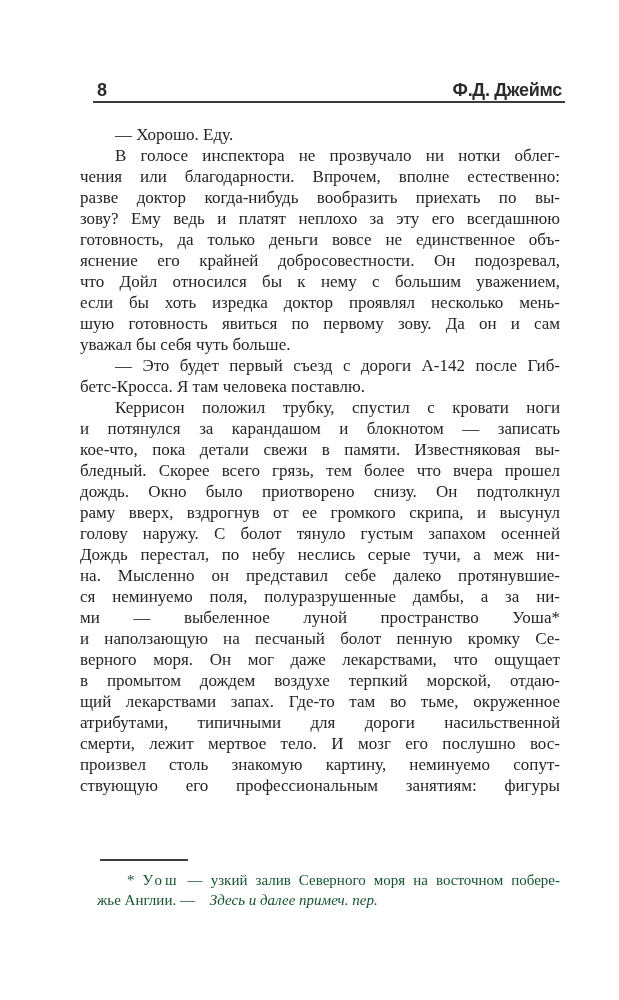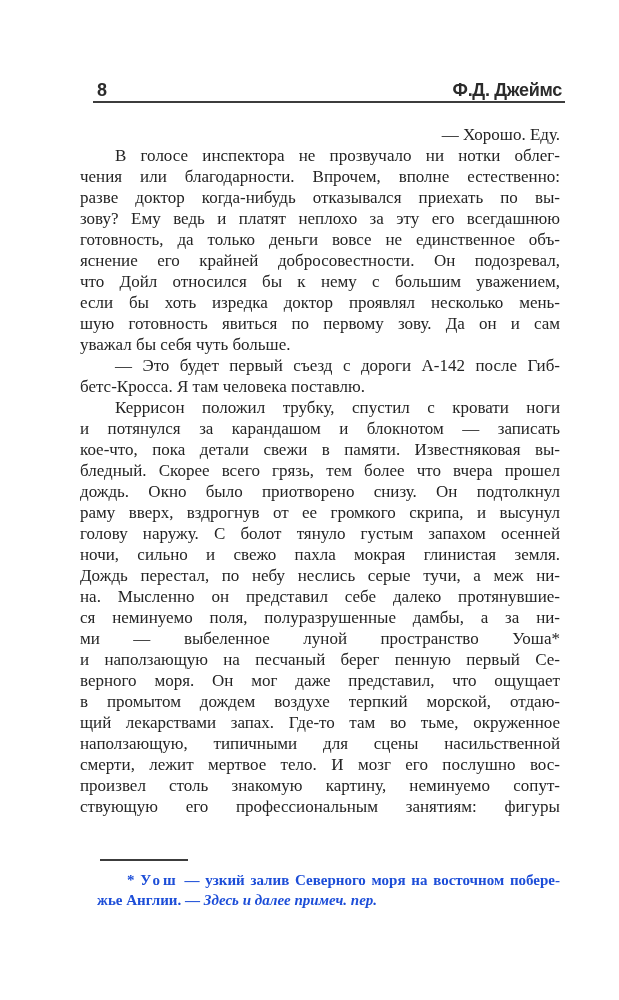"— Хорошо. Еду." .line.indent { text-align: right -> none }
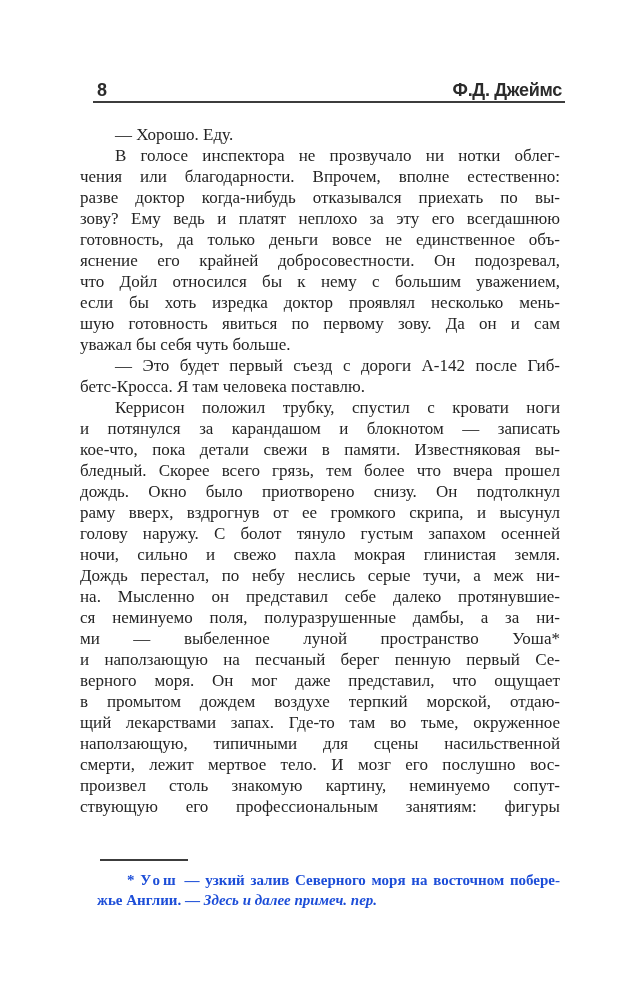"разве доктор когда-нибудь отказывался" div.line { text: отказывался -> вообразить }
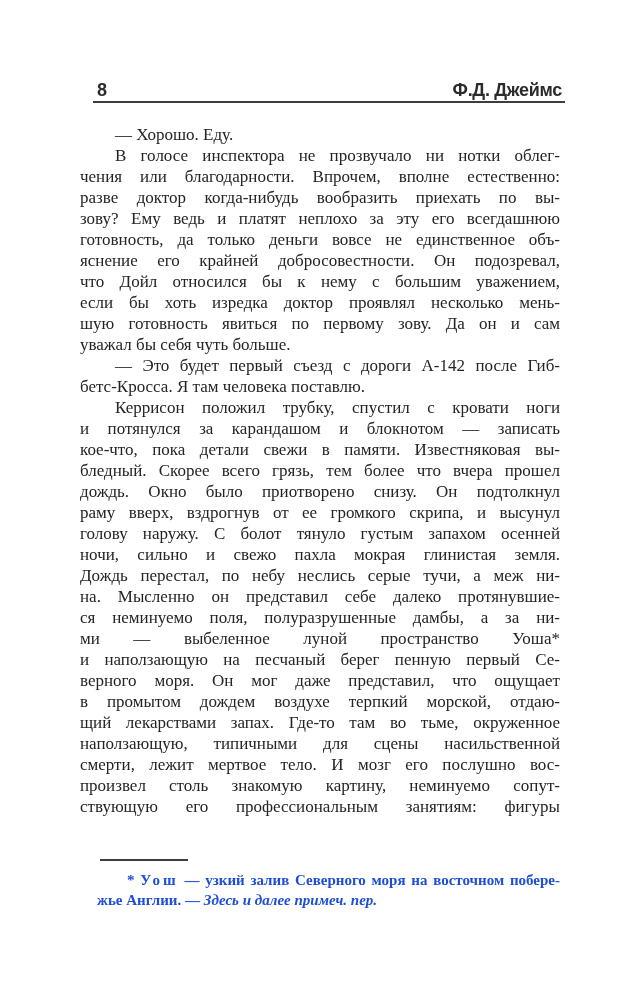"ночи, сильно и свежо пахла" div.line { html: <div>ночи, сильно и свежо пахла мокрая глинистая земля.</div> -> none }
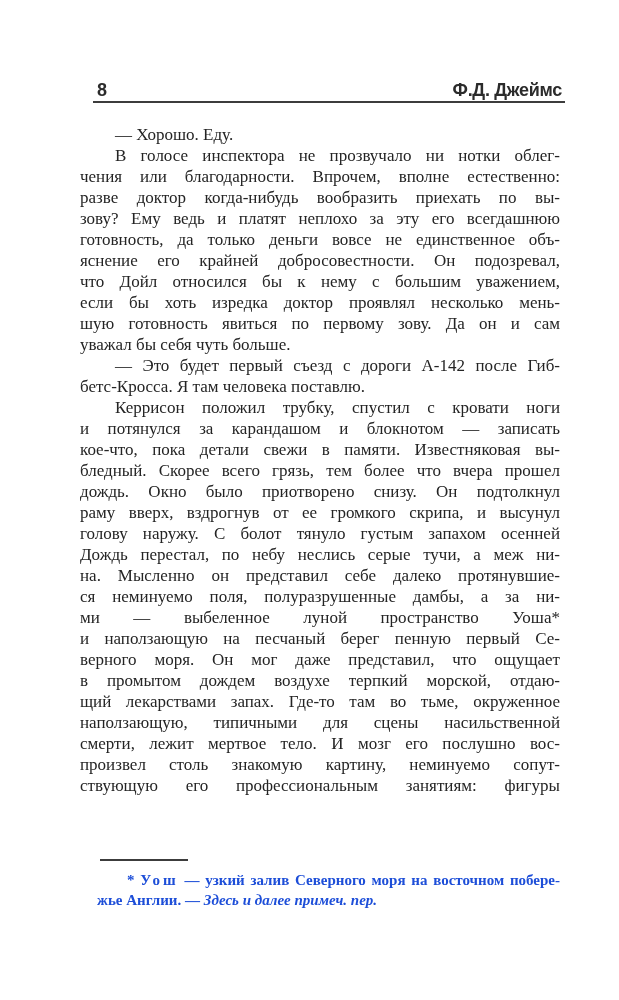"и наползающую на песчаный берег" div.line { text: берег пенную первый -> болот пенную кромку }
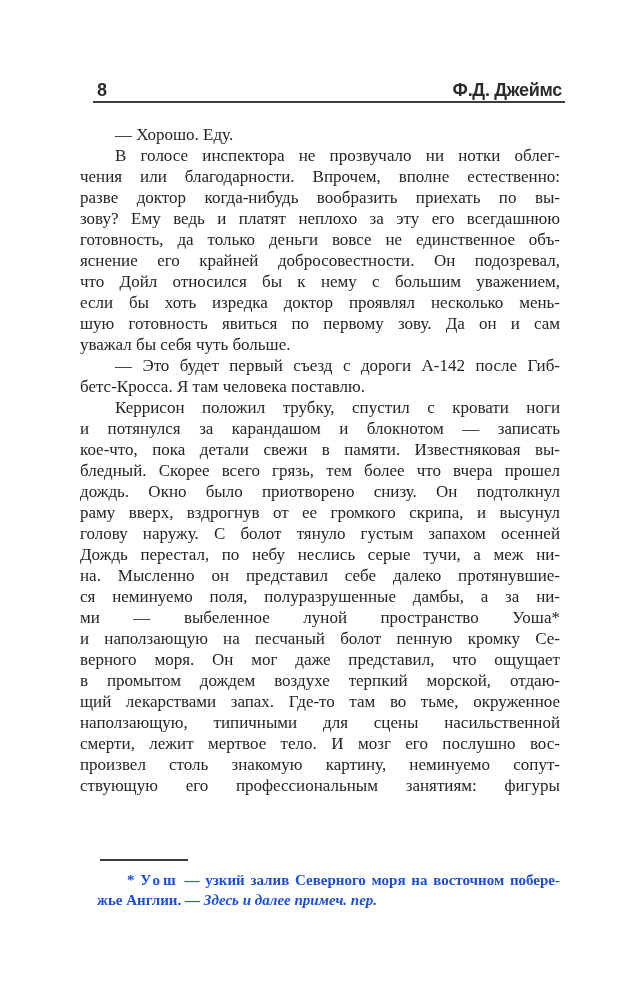"верного моря. Он мог даже" div.line { text: представил -> лекарствами }
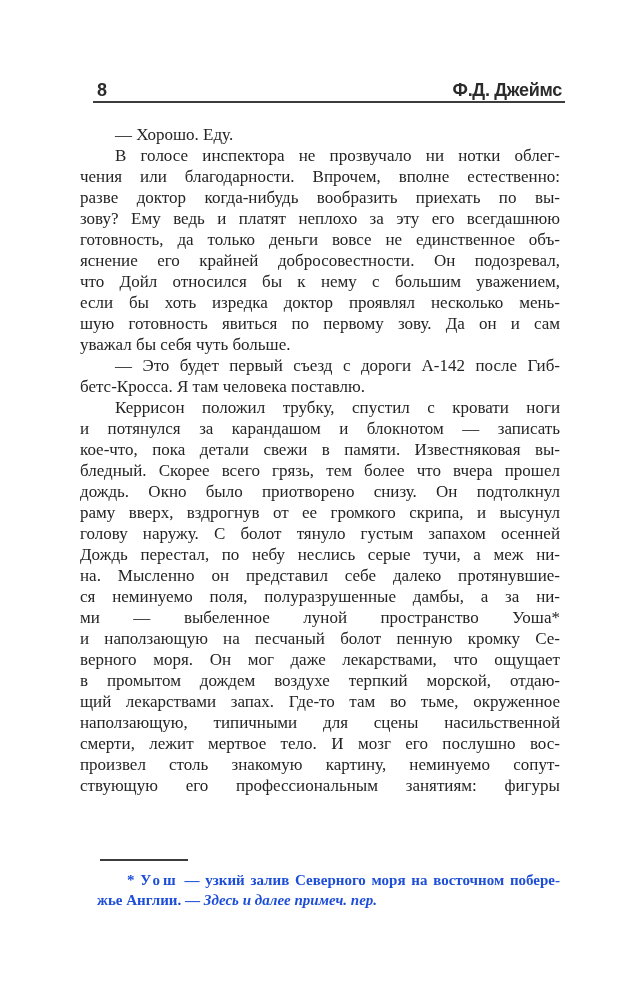"наползающую, типичными для сцены" div.line { text: наползающую, типичными для сцены -> атрибутами, типичными для дороги }
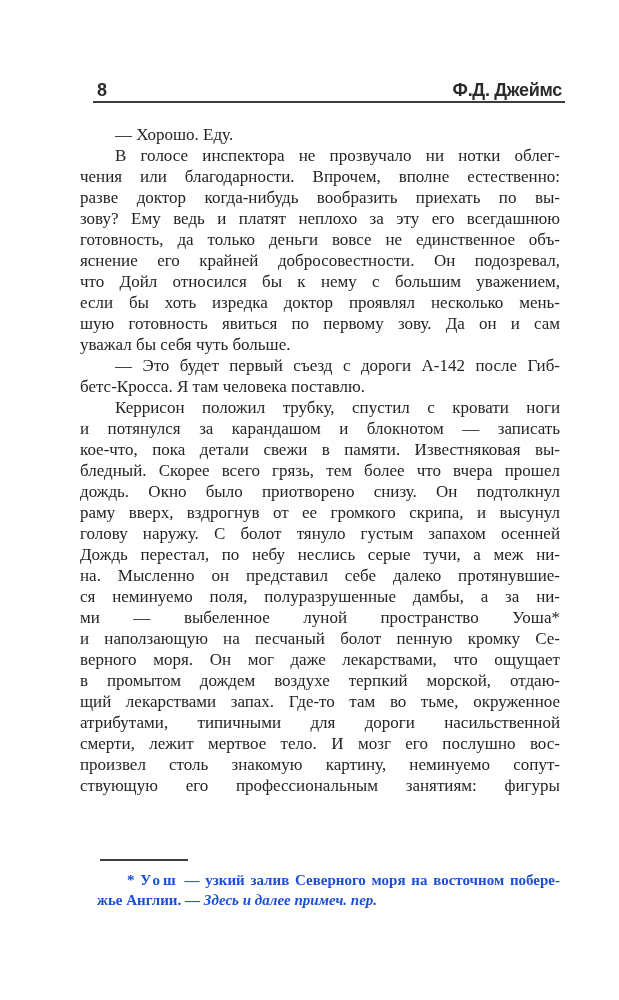"* Уош — узкий залив" .footnote { color: #1d4ed8 -> #14532d; font-weight: bold -> none }
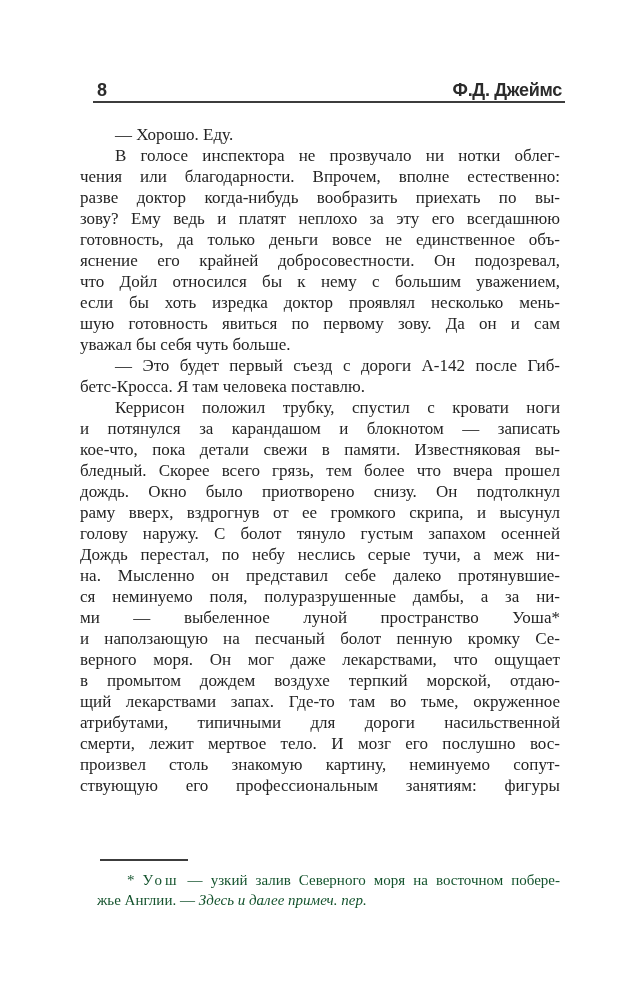"Здесь и далее примеч. пер." .italic { margin-left: none -> 11px }
